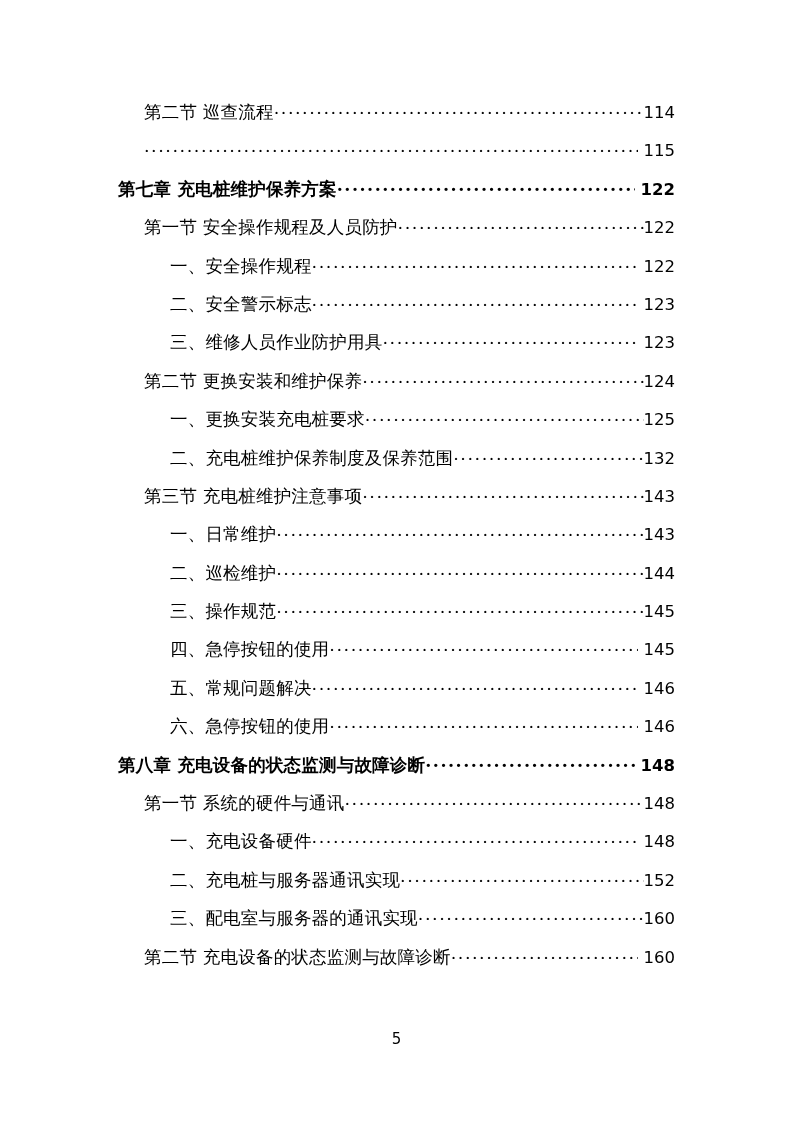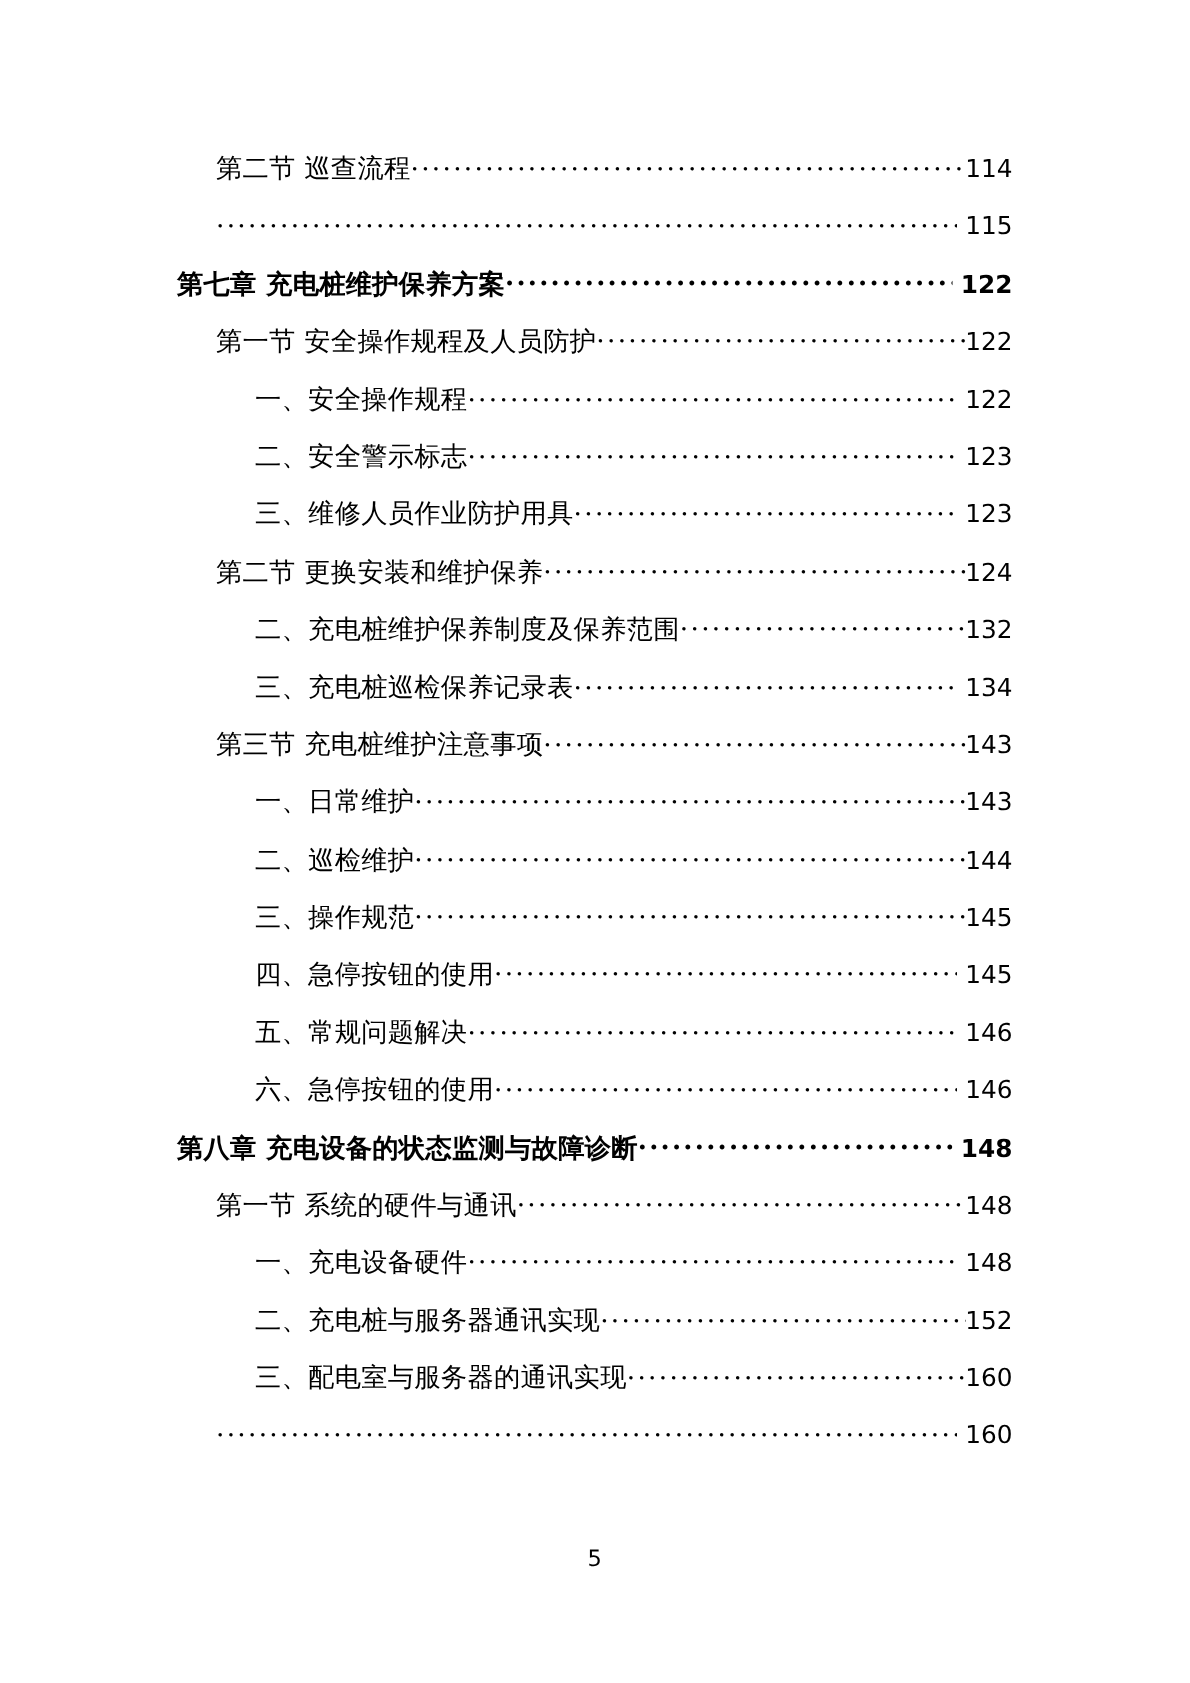"一、更换安装充电桩要求" div.toc-entry { html: none -> <div> <span>一、更换安装充电桩要求</span> <span></span> <span>125</span> </div> }
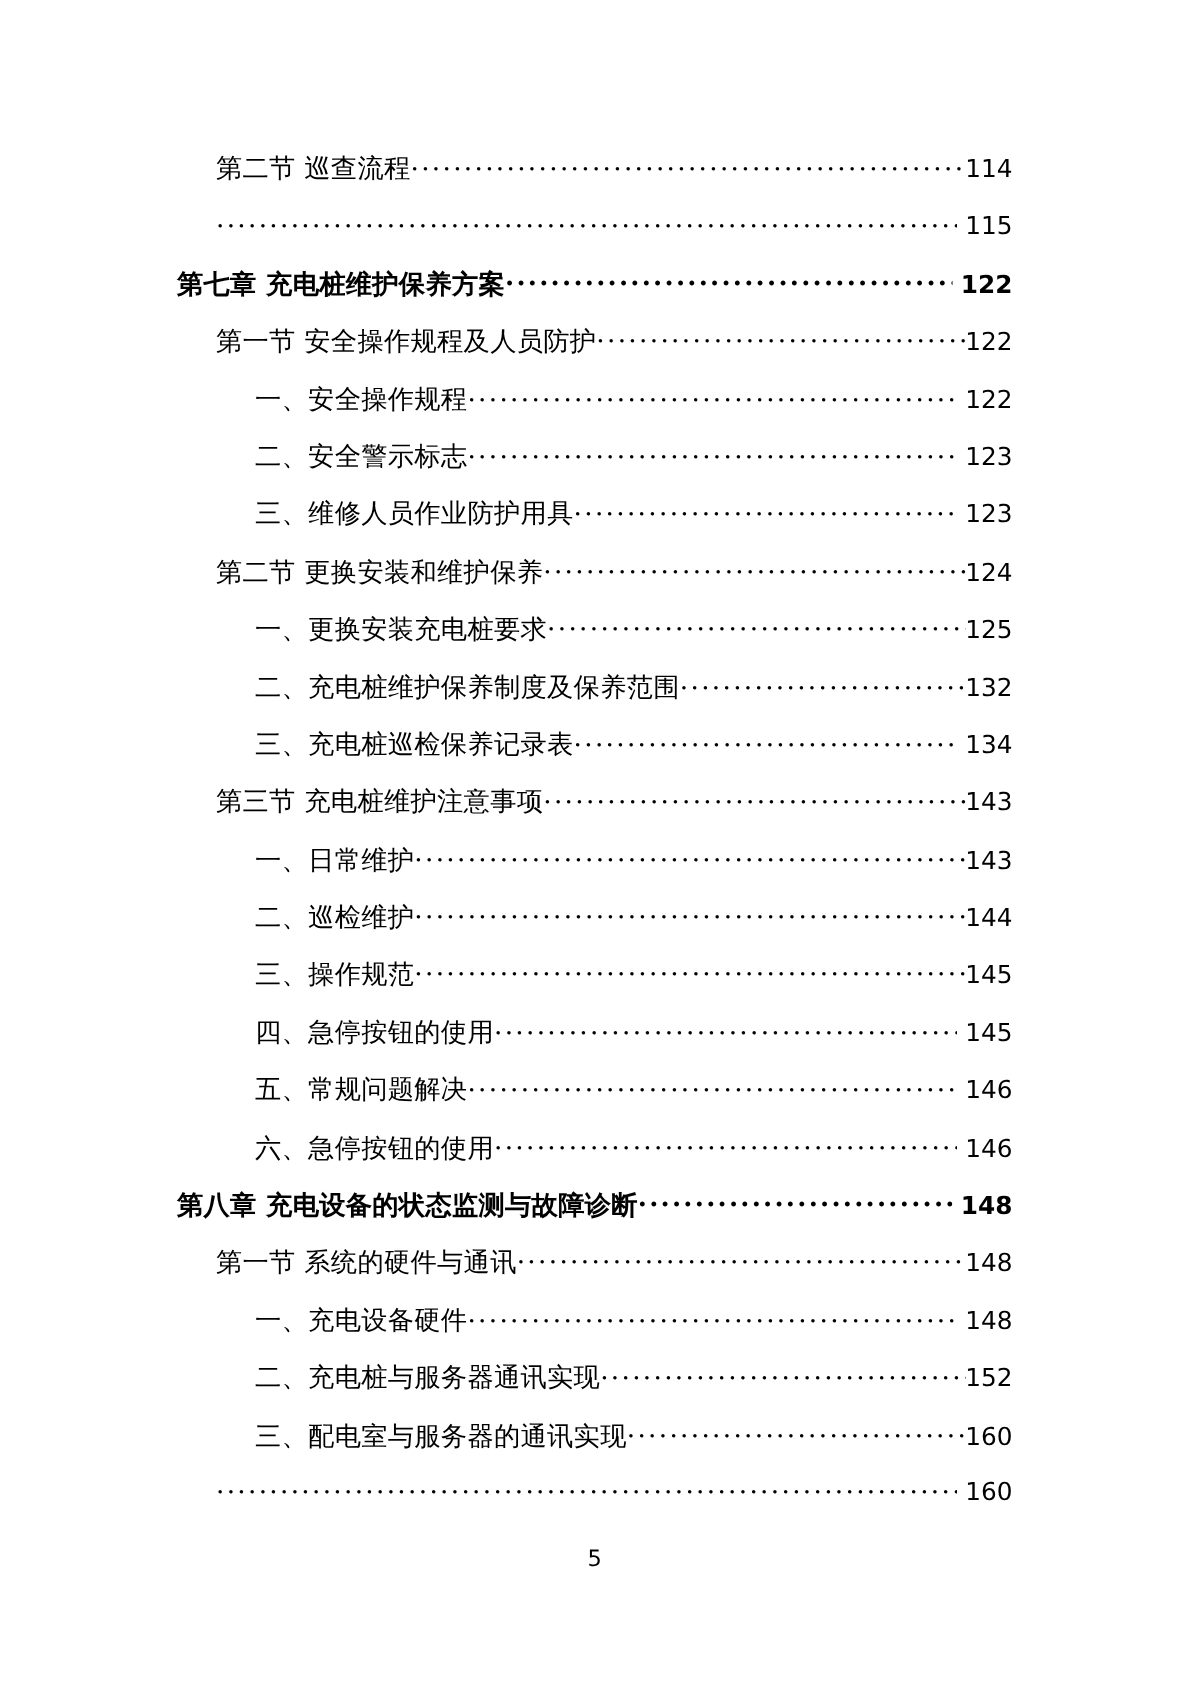"三、充电桩巡检保养记录表" div.toc-entry { html: <div> <span>三、充电桩巡检保养记录表</span> <span></span> <span>134</span> </div> -> none }
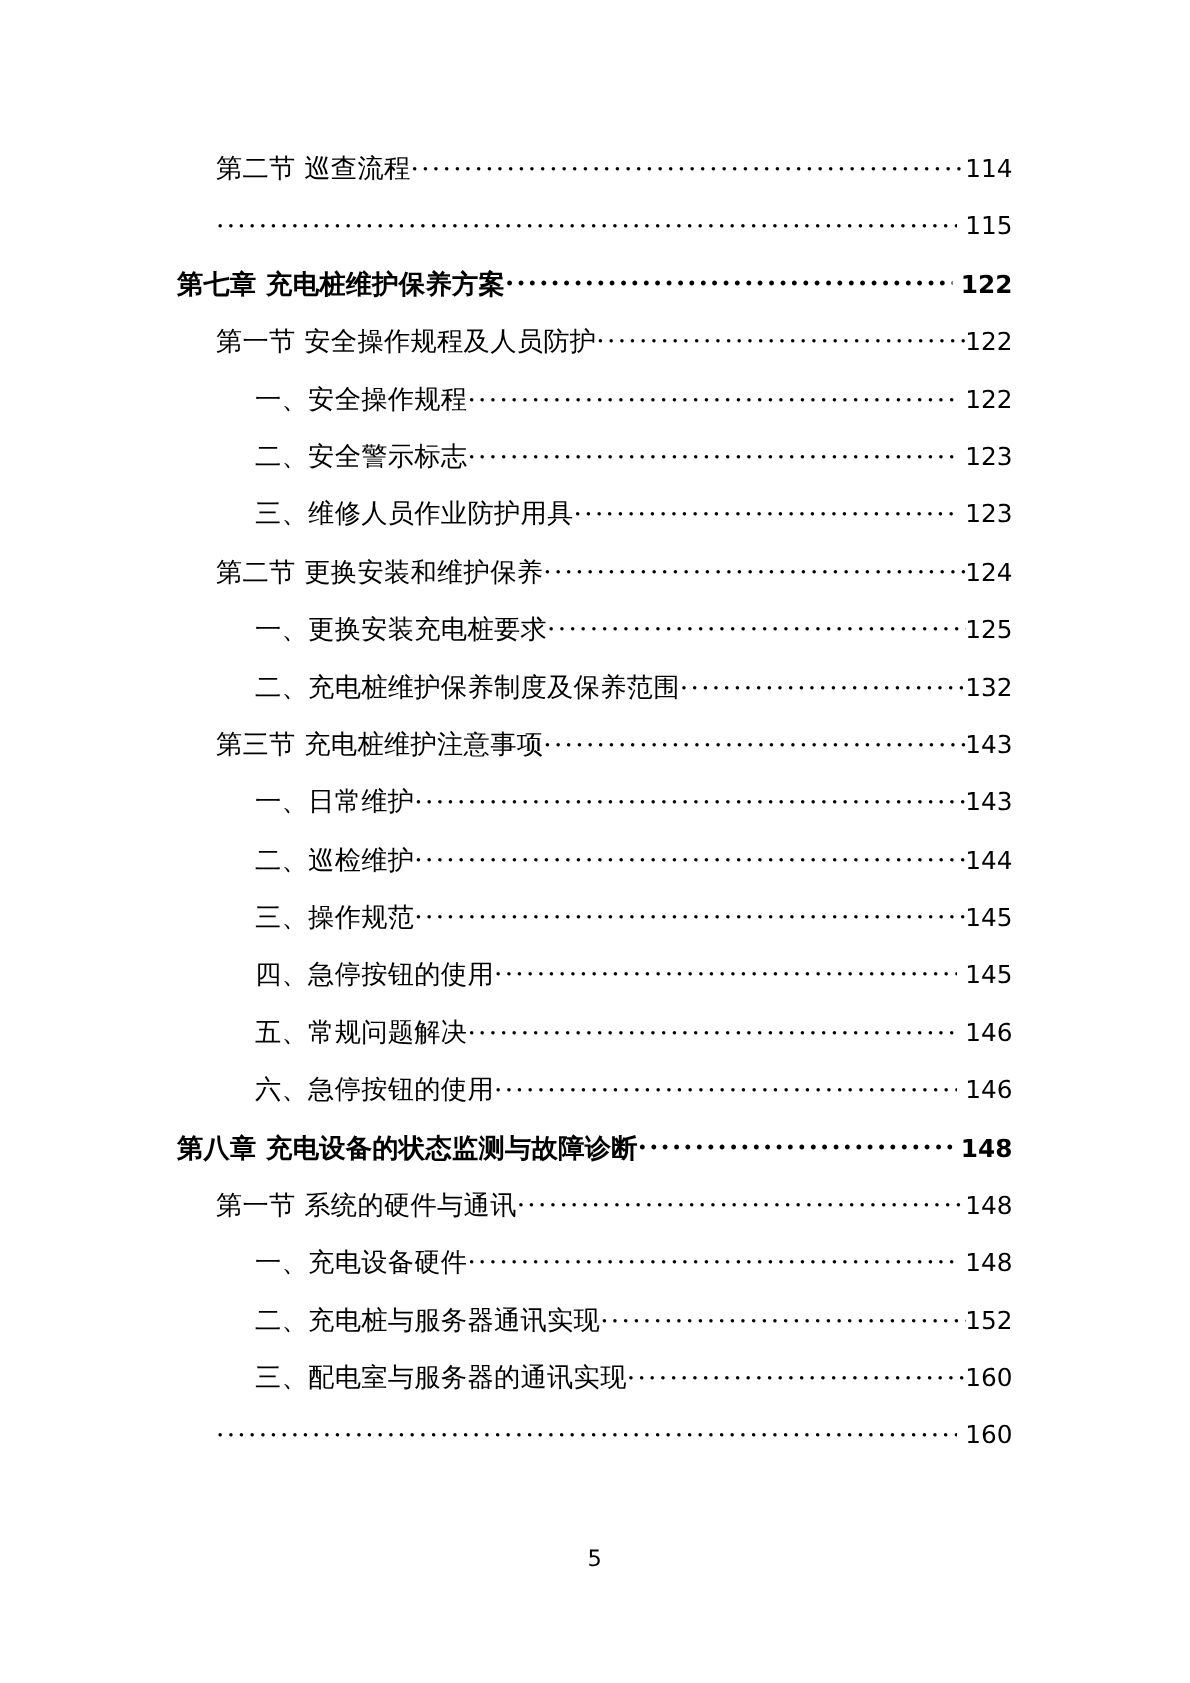"第二节 充电设备的状态监测与故障诊断" span.label { html: none -> <span>第二节 充电设备的状态监测与故障诊断</span> }
